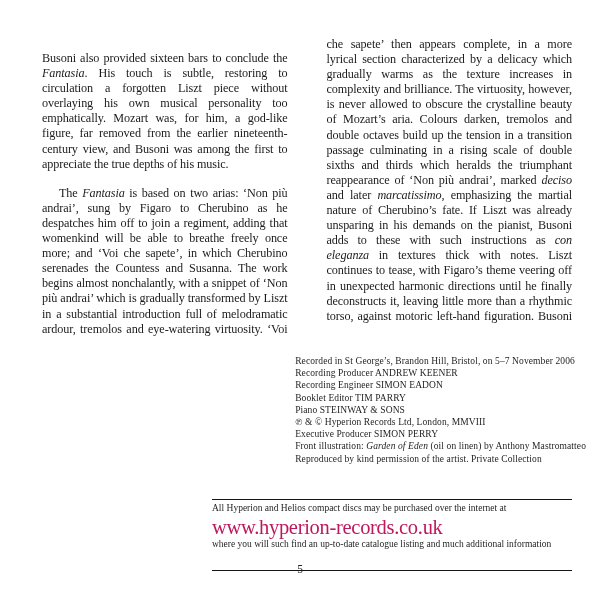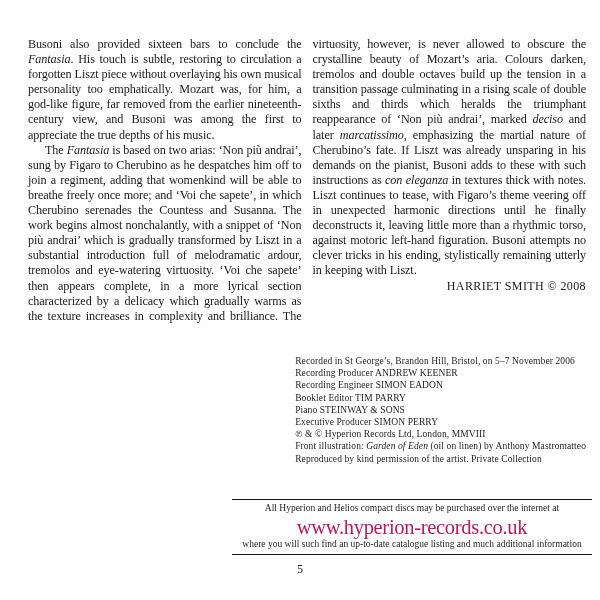"Busoni also provided sixteen bars" .article p { margin: 0 -> 14px }
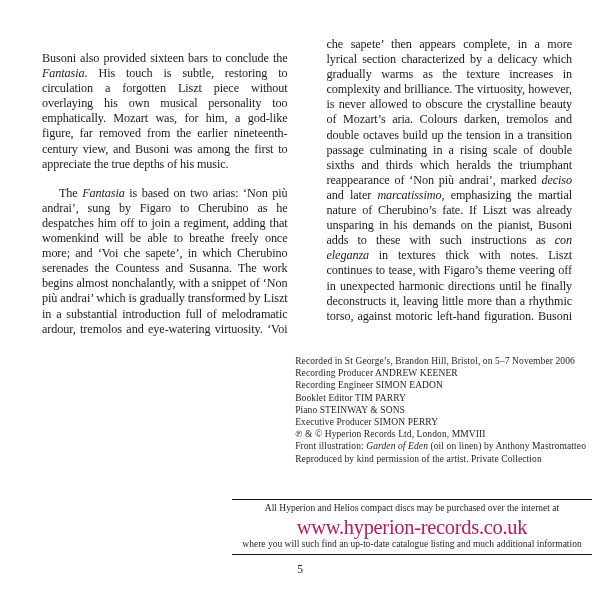"Executive Producer SIMON PERRY" div { order: before "℗ & © Hyperion Records" -> after "℗ & © Hyperion Records" }
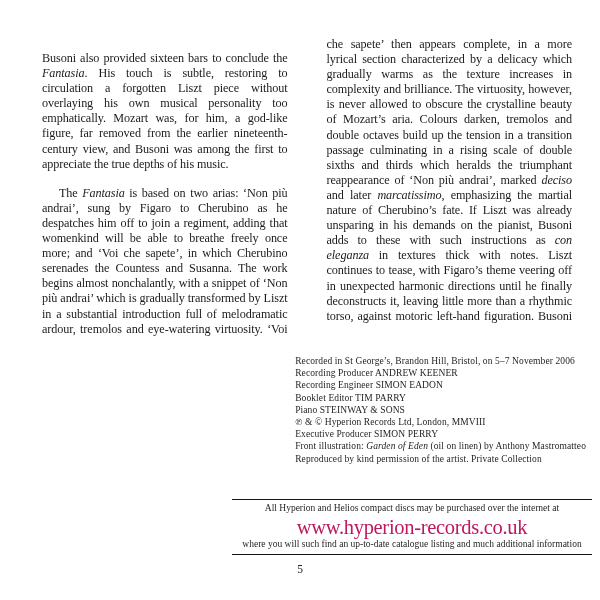"All Hyperion and Helios compact" .purchase-box { padding: 3px 0 4px 0 -> 3px 0 20px 0; right: 8px -> 28px; text-align: center -> left }
